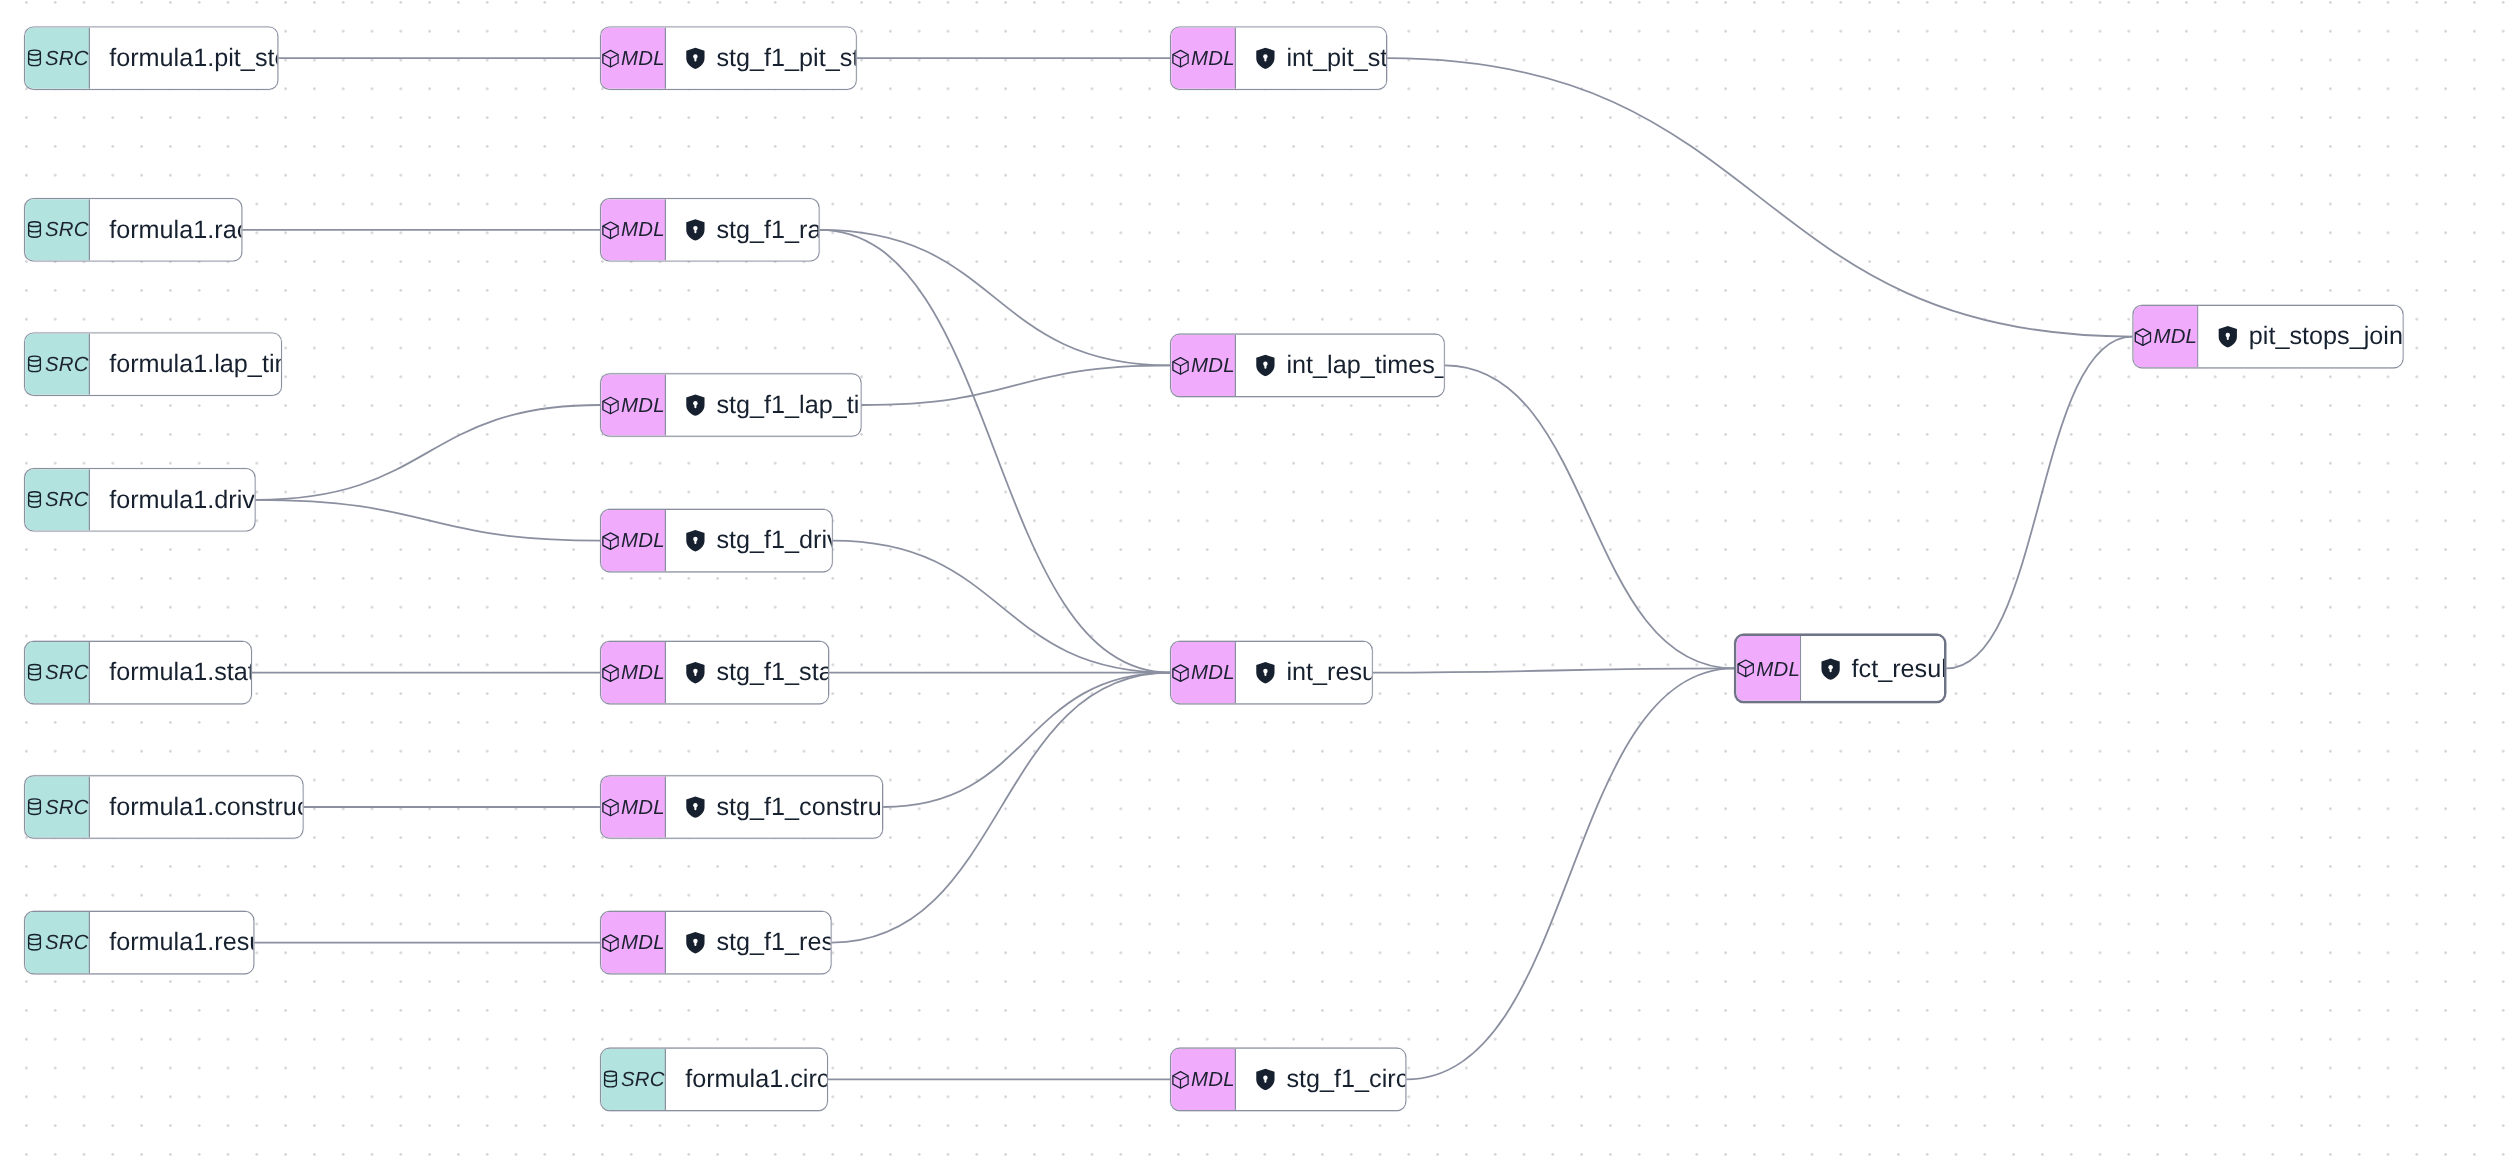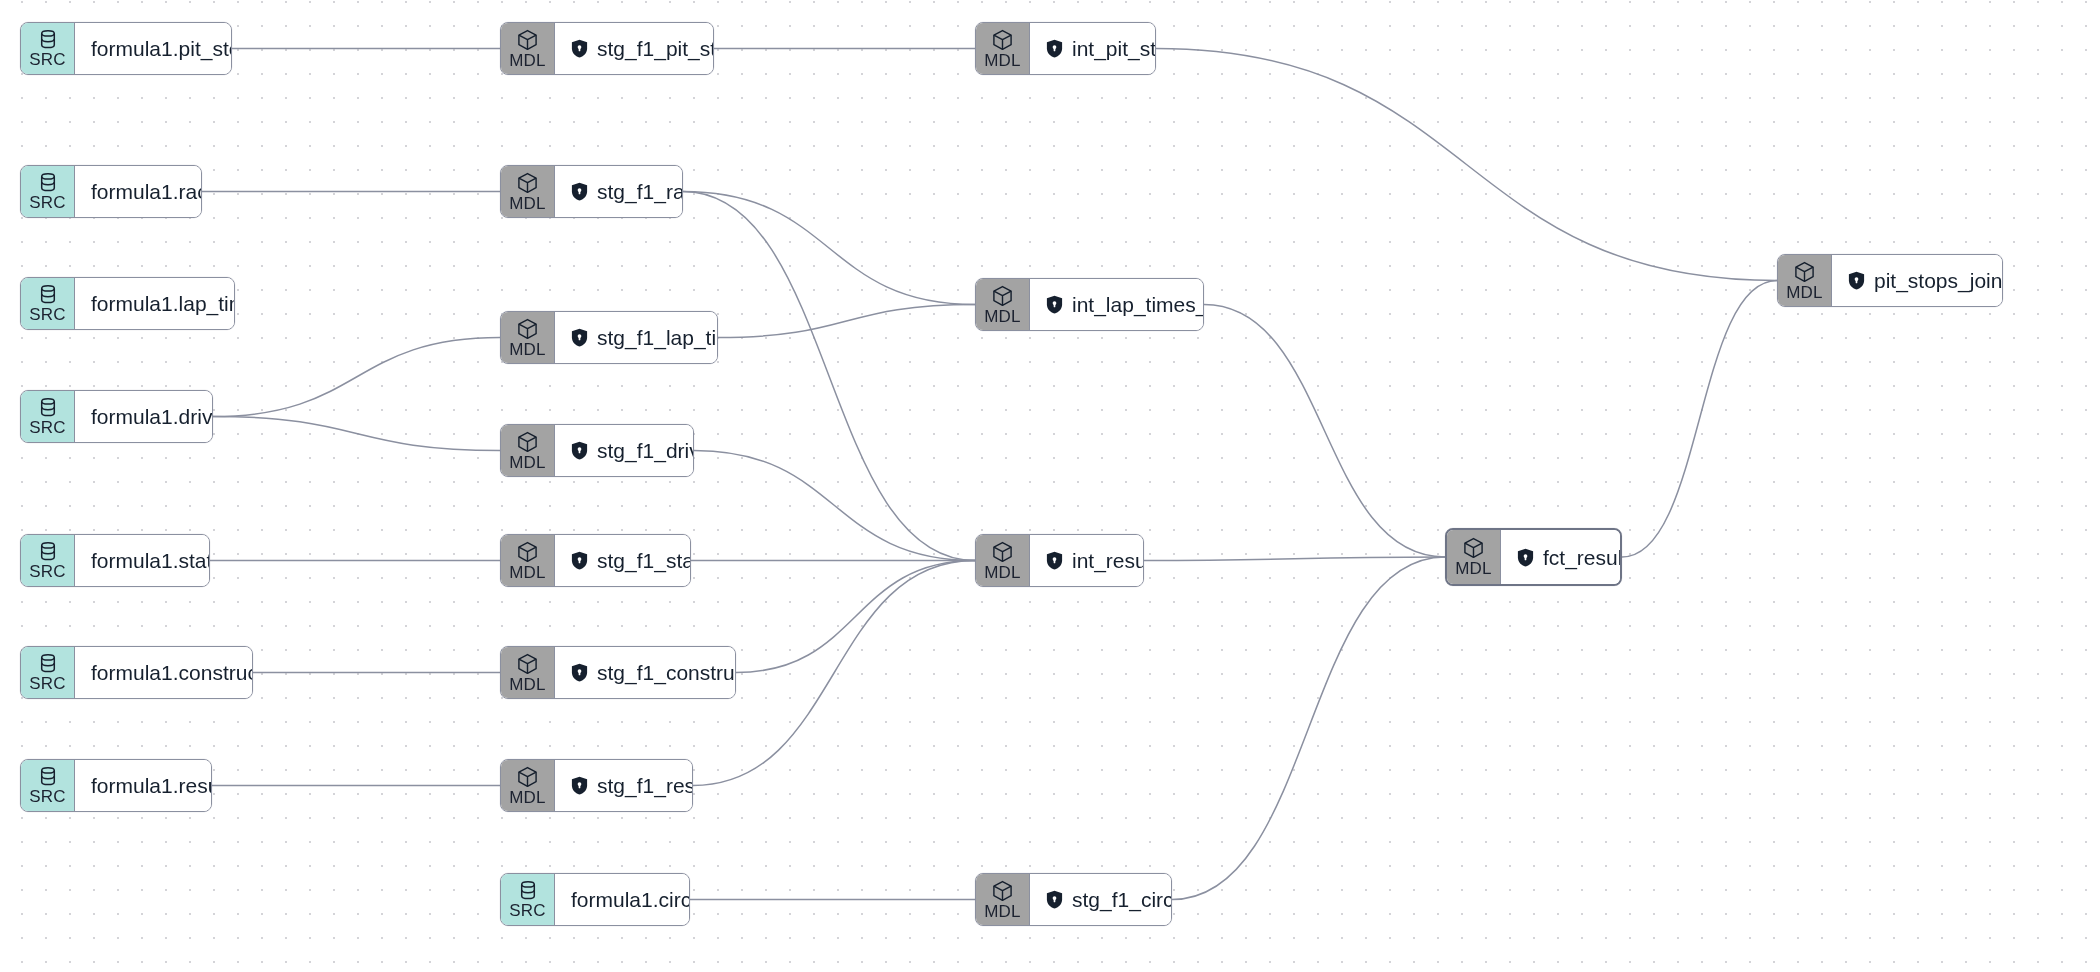"SRC" .badge { flex-direction: column -> row; font-style: none -> italic }
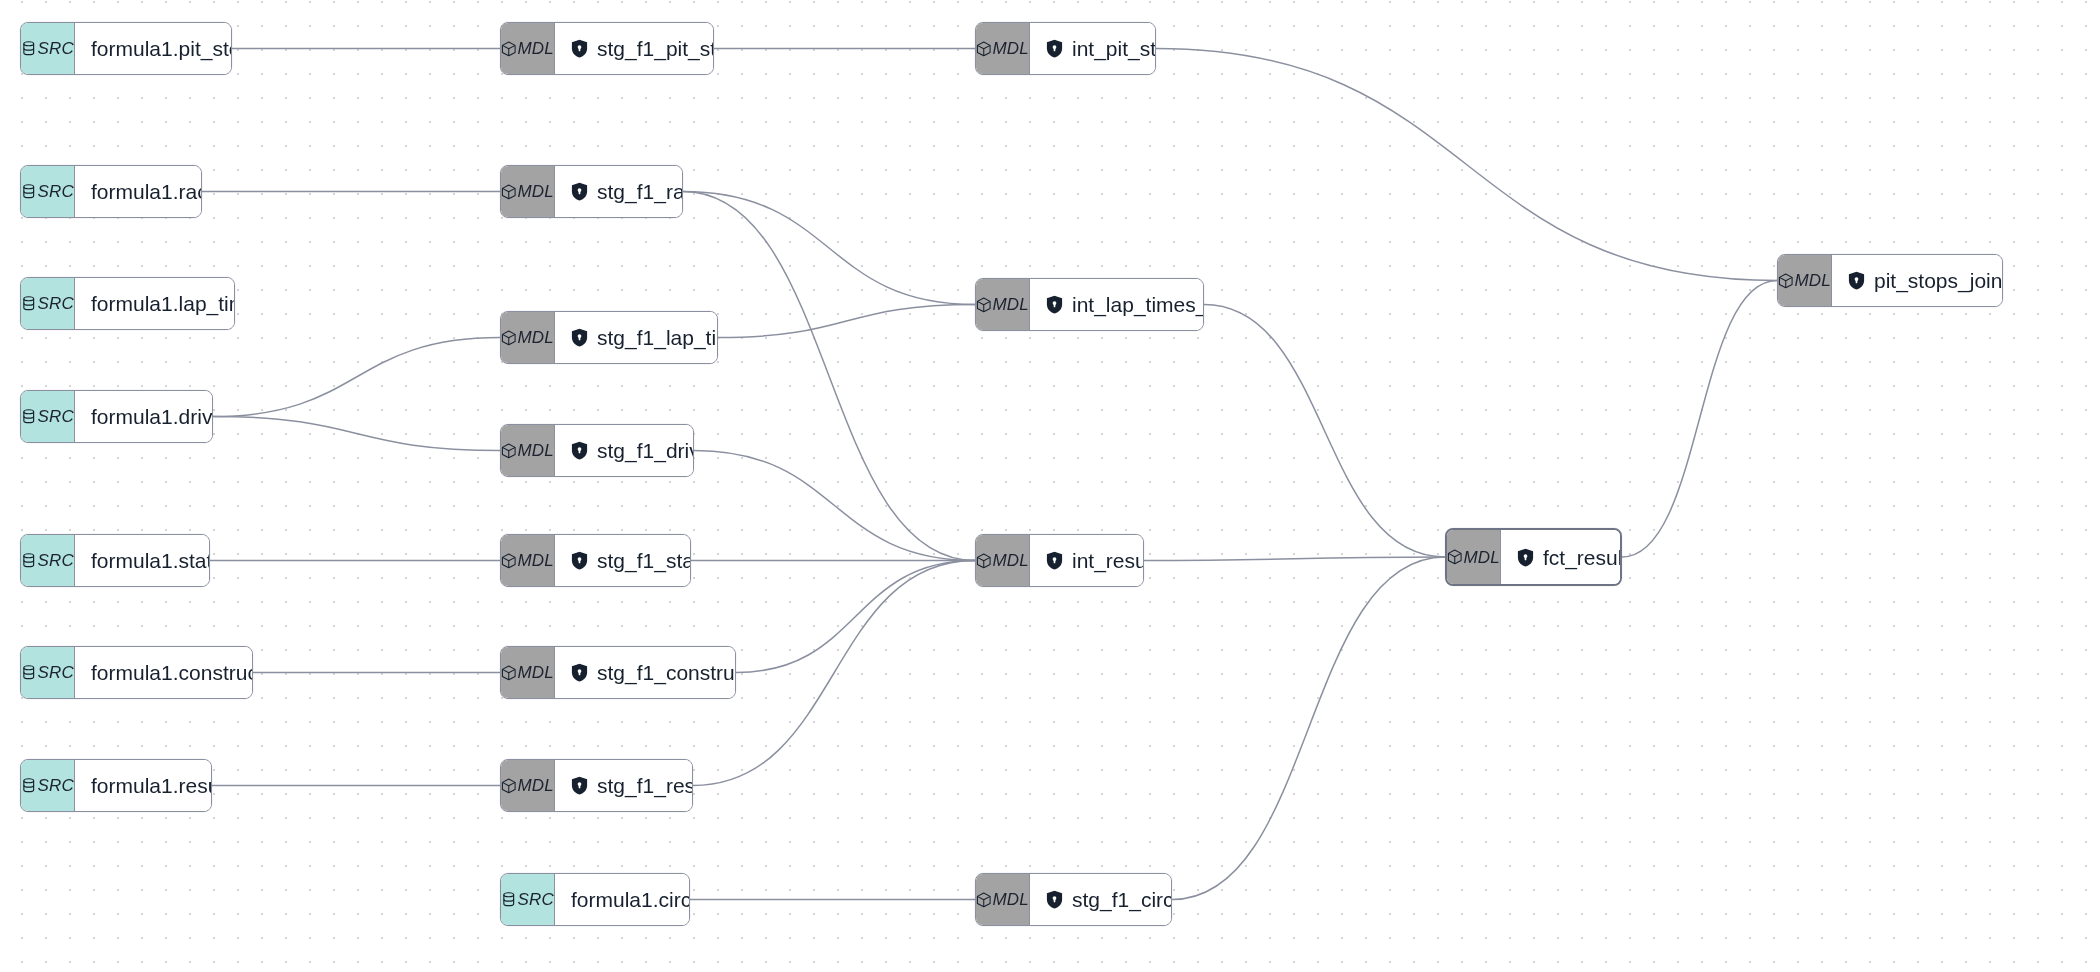"MDL" .badge.mdl { background: #a3a3a3 -> #f0abfc }
